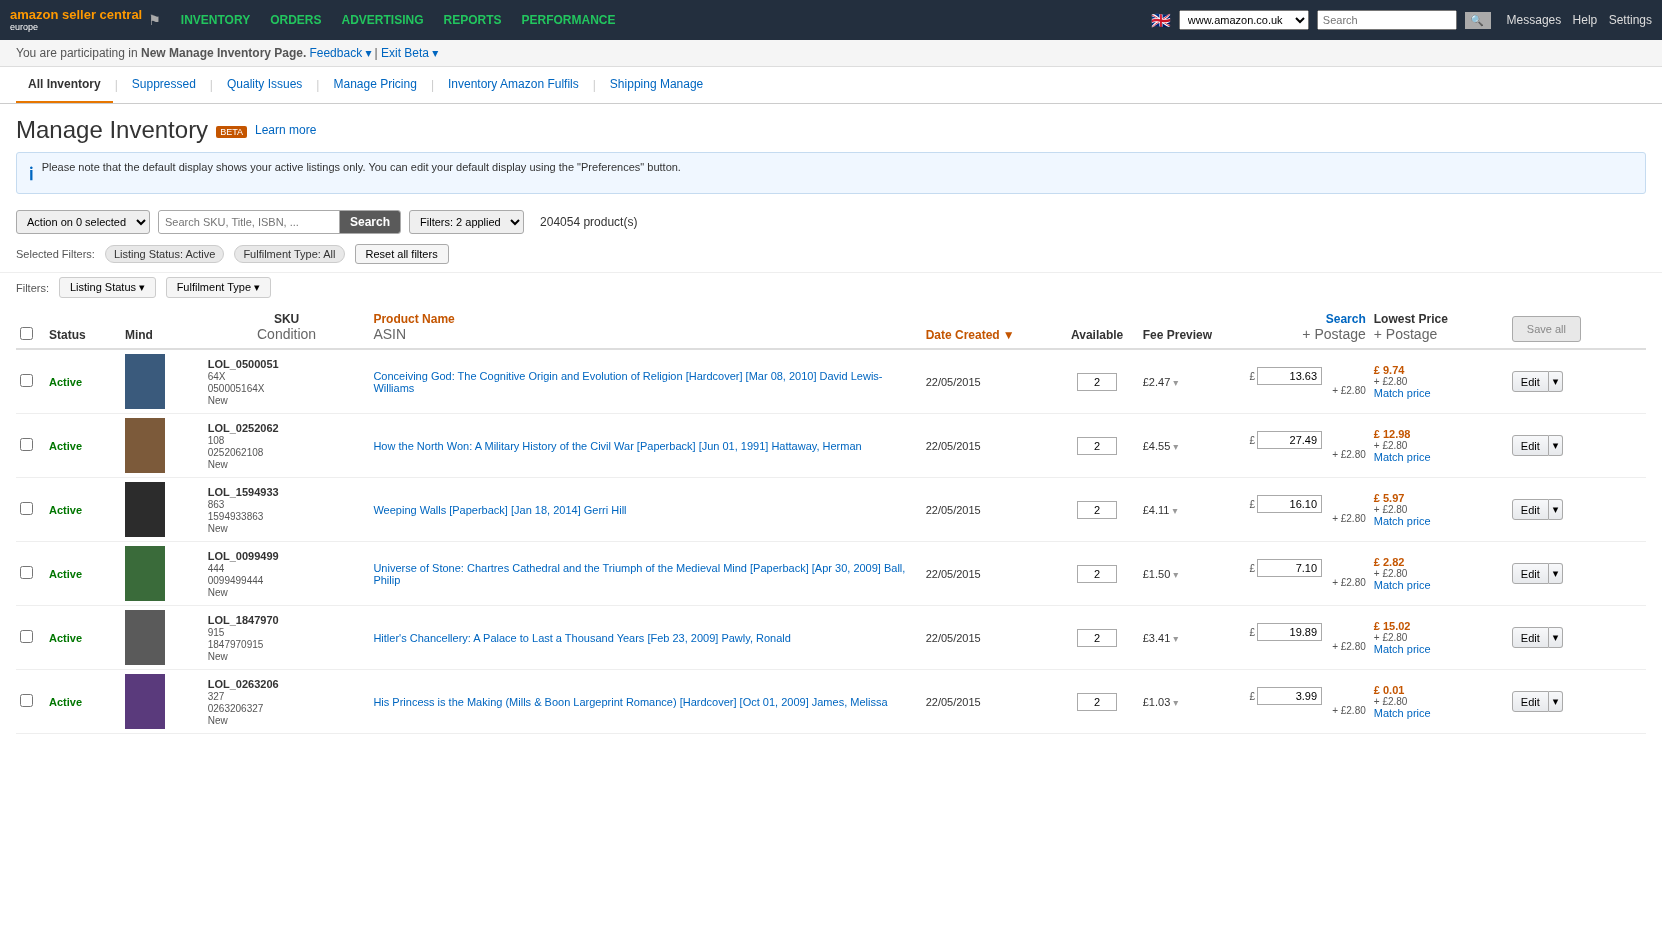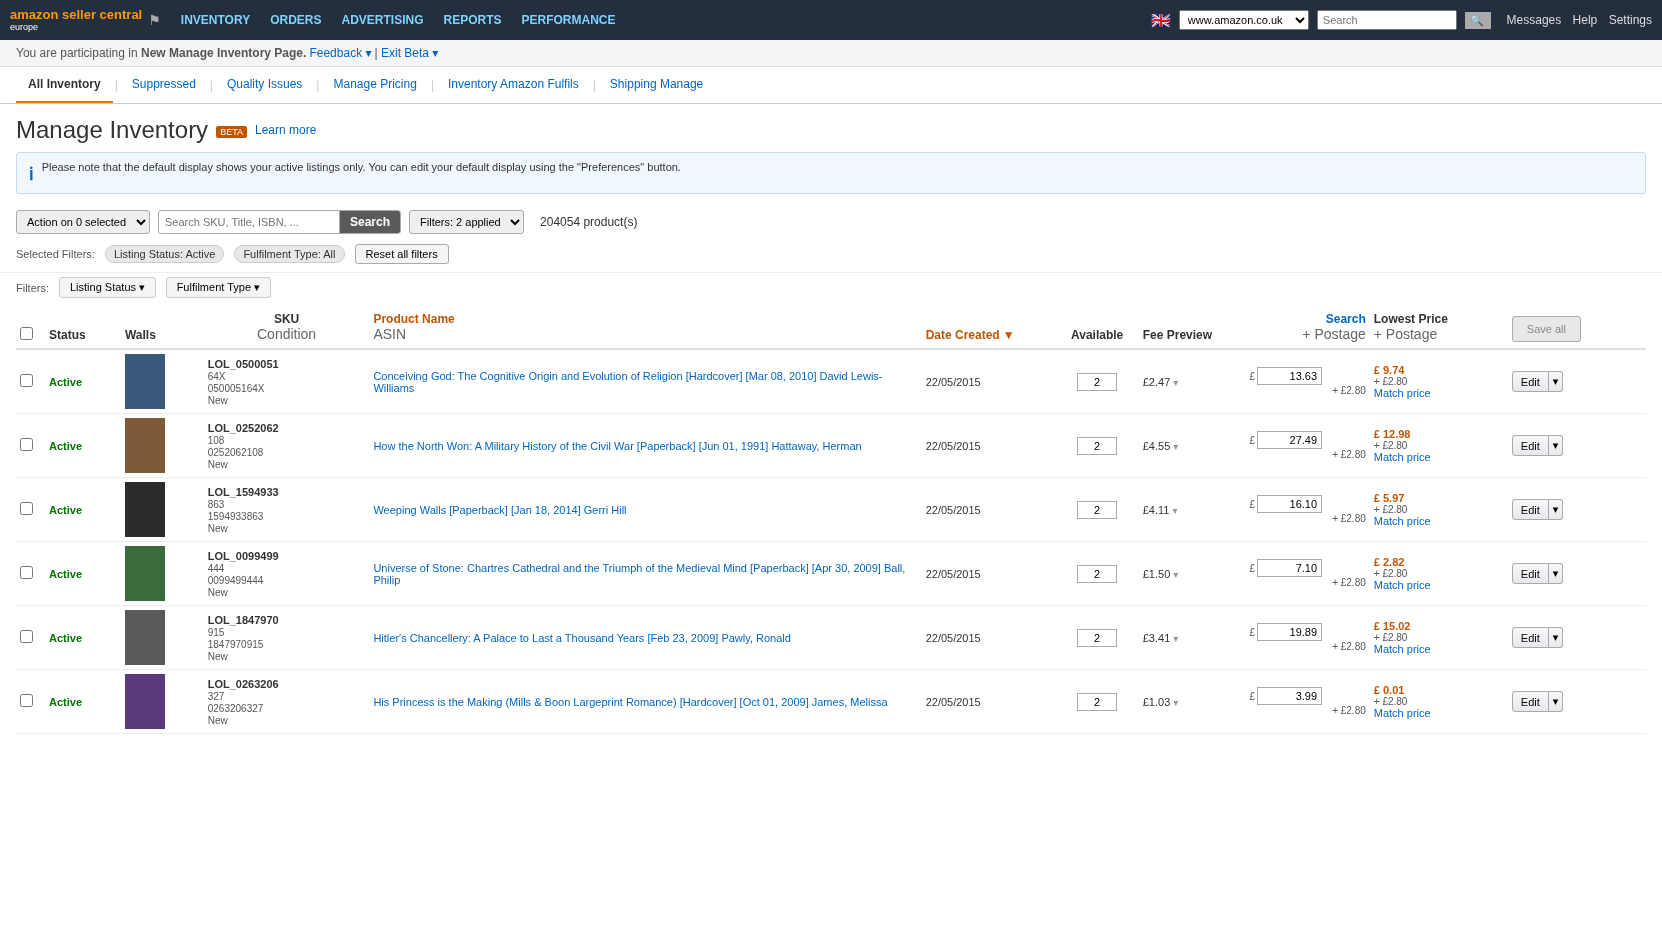"INVENTORY" .nav-link { color: #7dd3fc -> #22c55e }
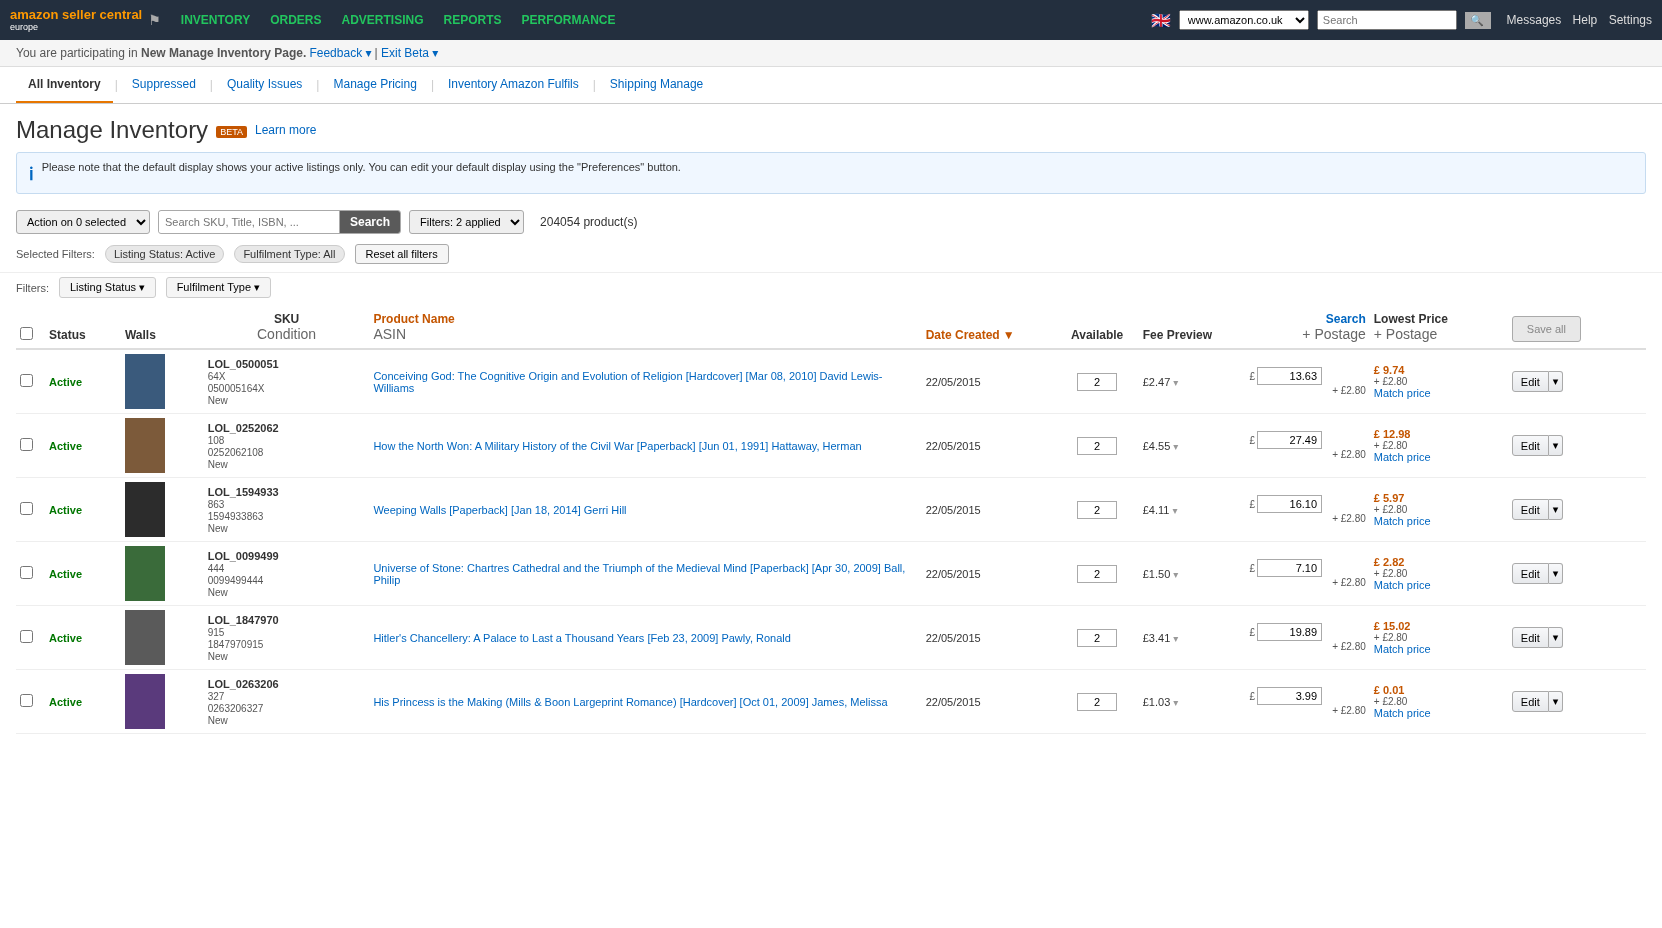"Walls" span { text: Walls -> Mind }
